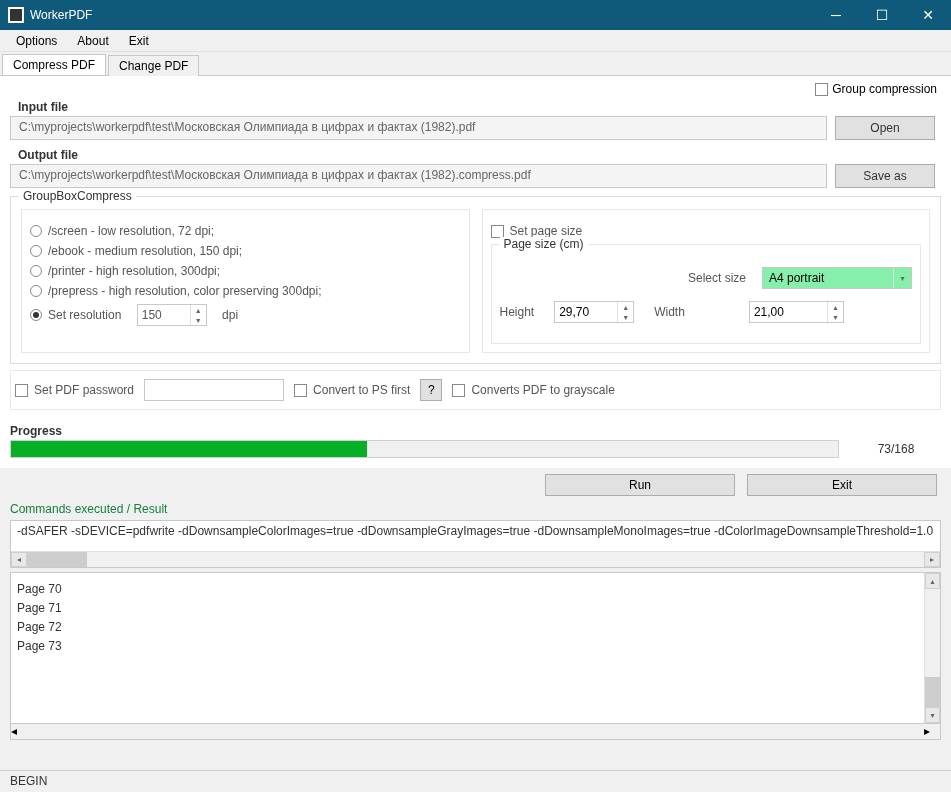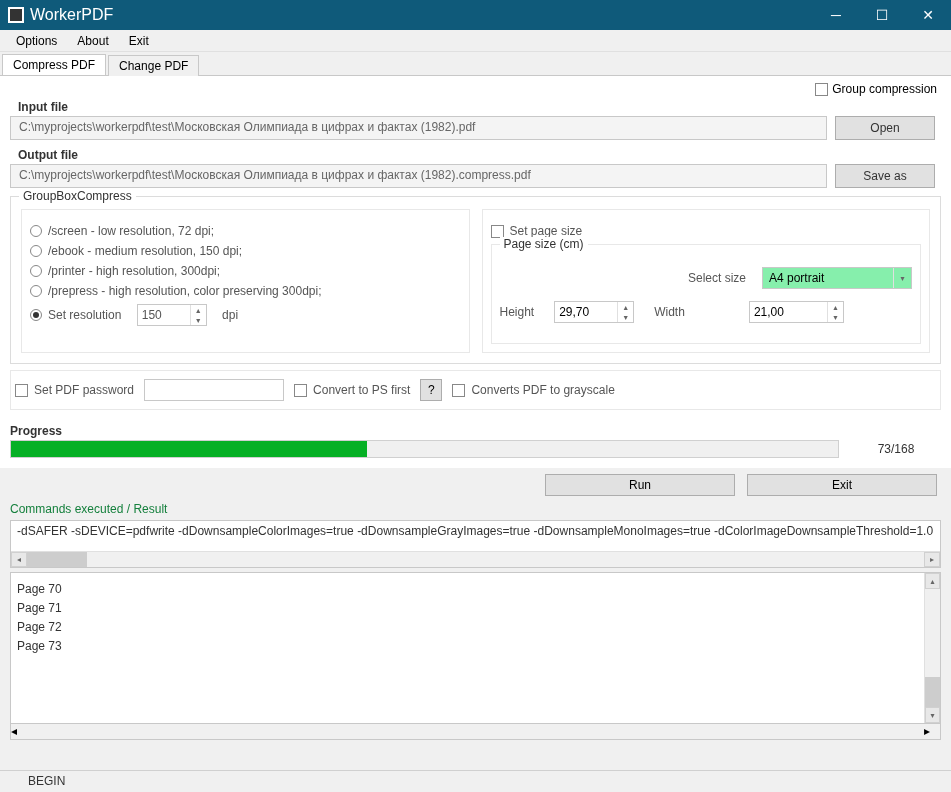"WorkerPDF" .titlebar .title { font-size: 16px -> 12px }
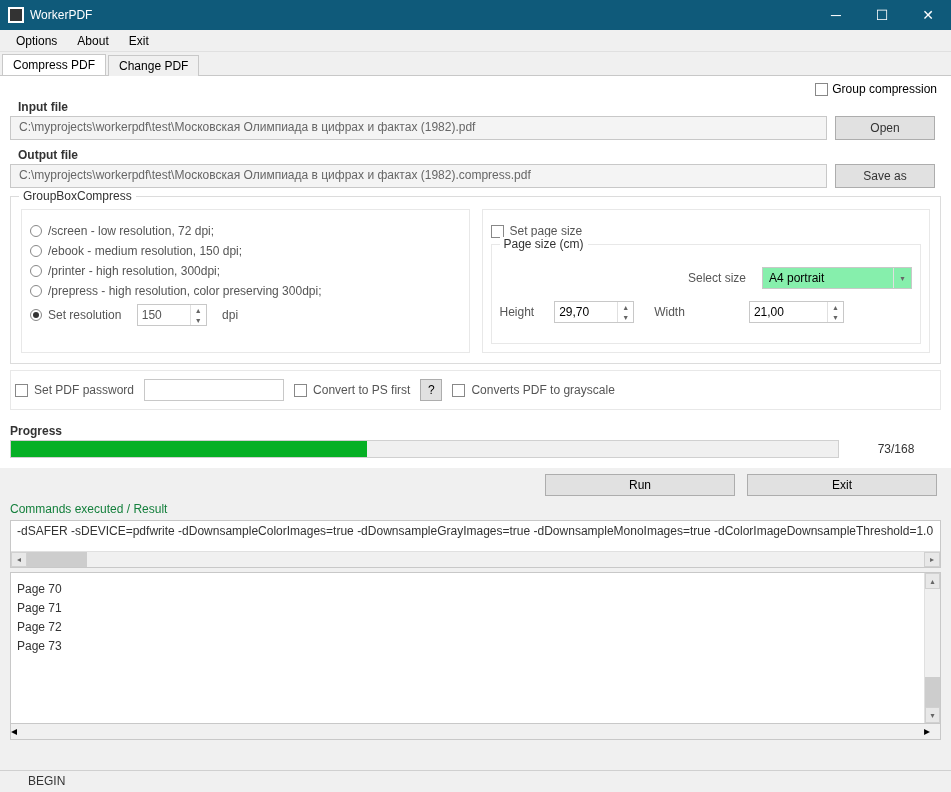"BEGIN" .statusbar { padding: 3px 28px -> 3px 10px }
